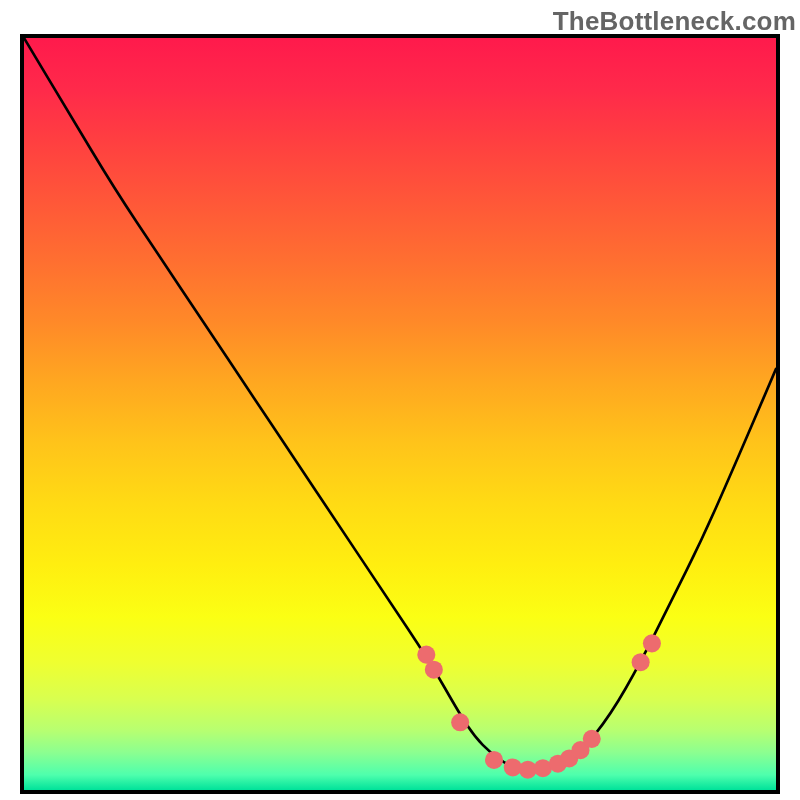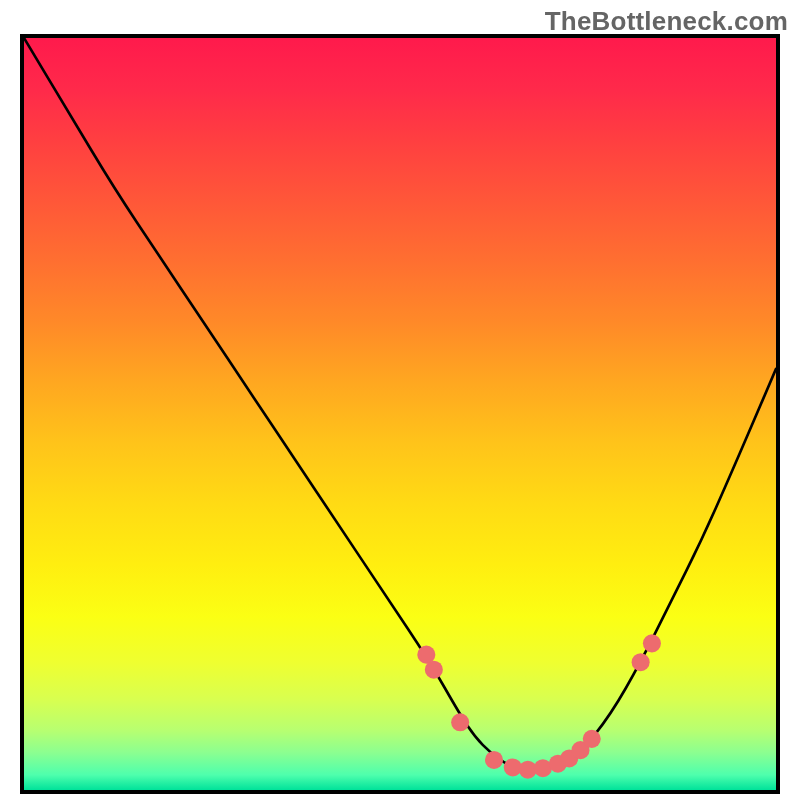"TheBottleneck.com" .watermark { right: 12px -> 4px }
